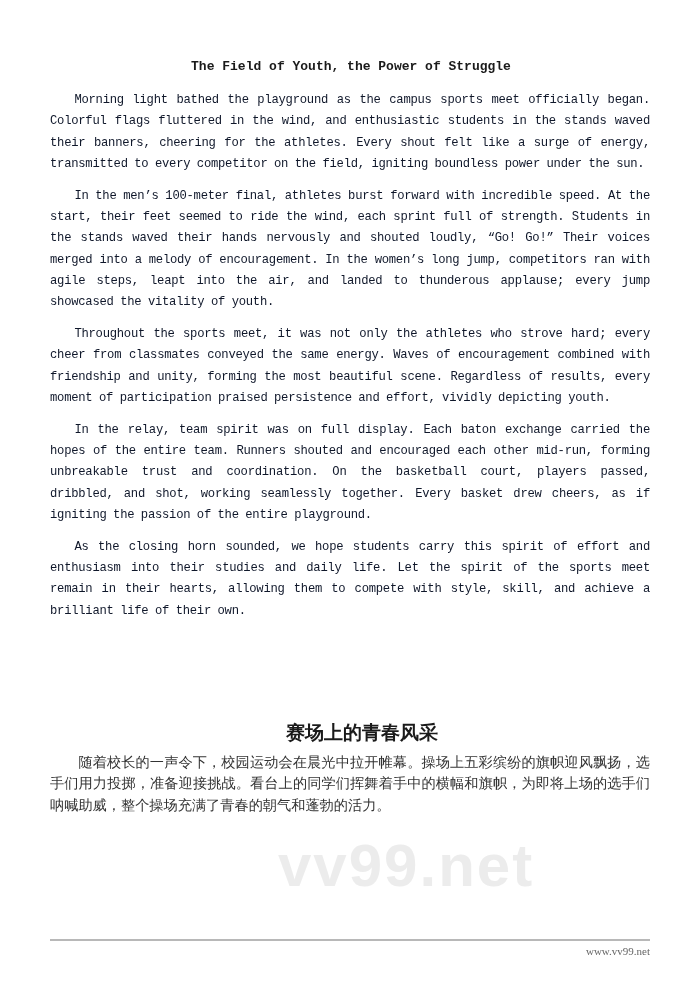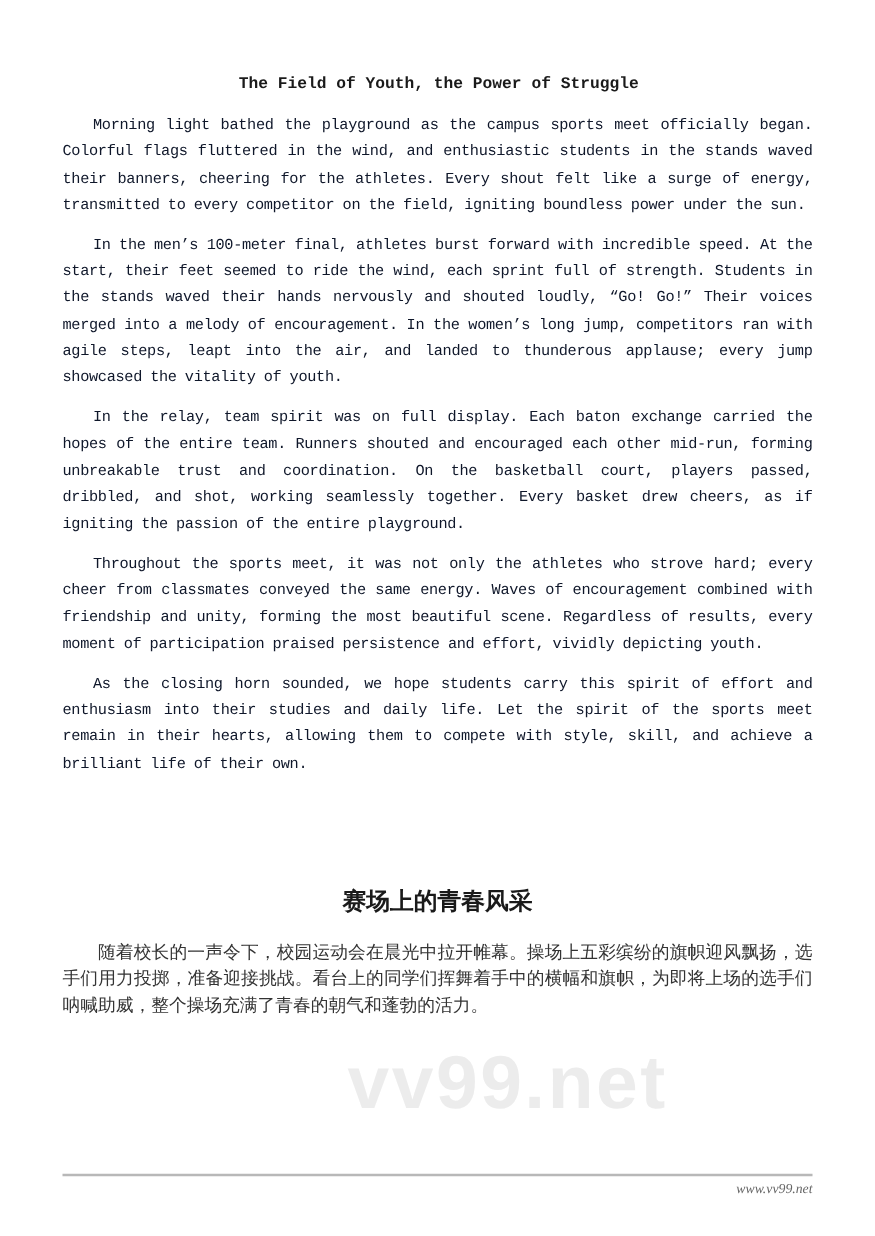"In the relay, team spirit" p.para-en { order: before "Throughout the sports meet, it" -> after "Throughout the sports meet, it" }
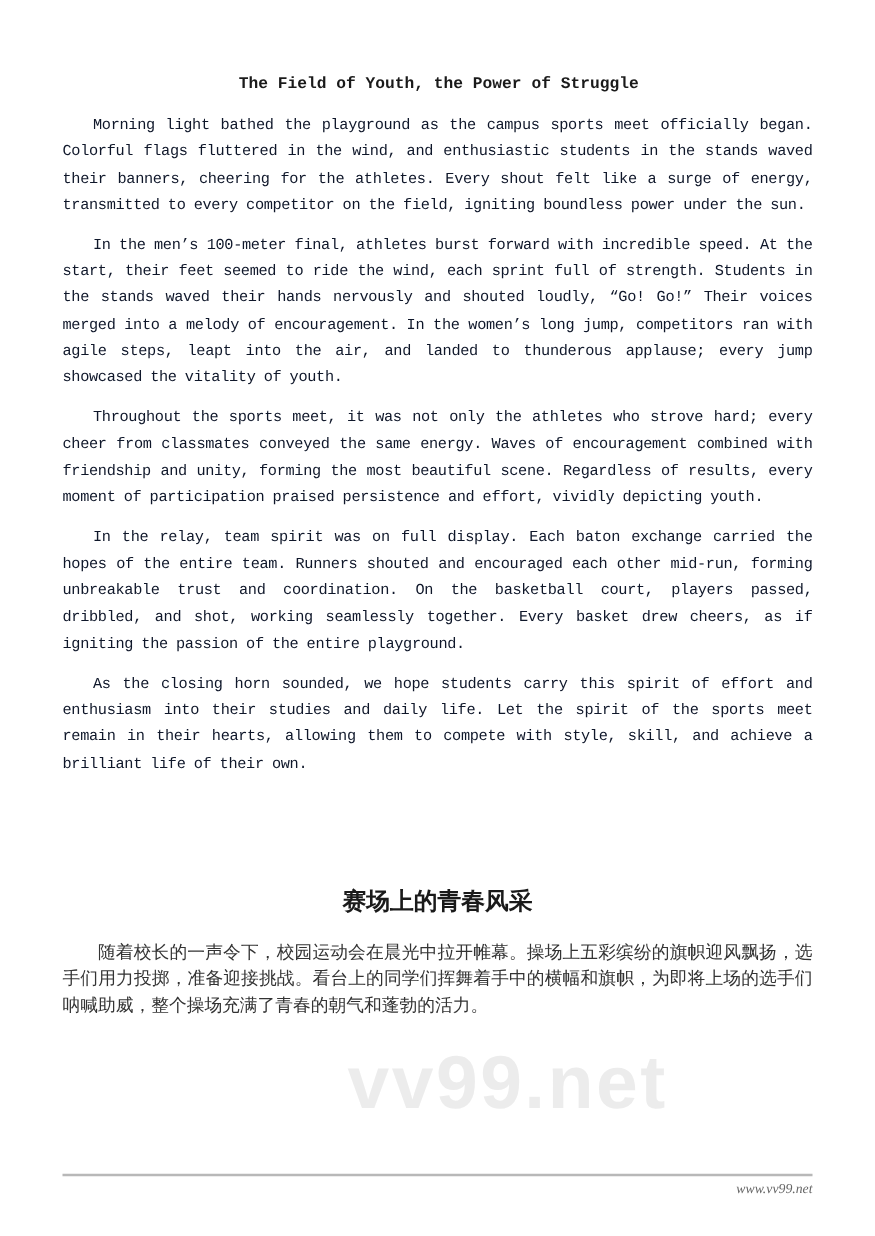"赛场上的青春风采" .title-zh { margin: 0 -> 12px }
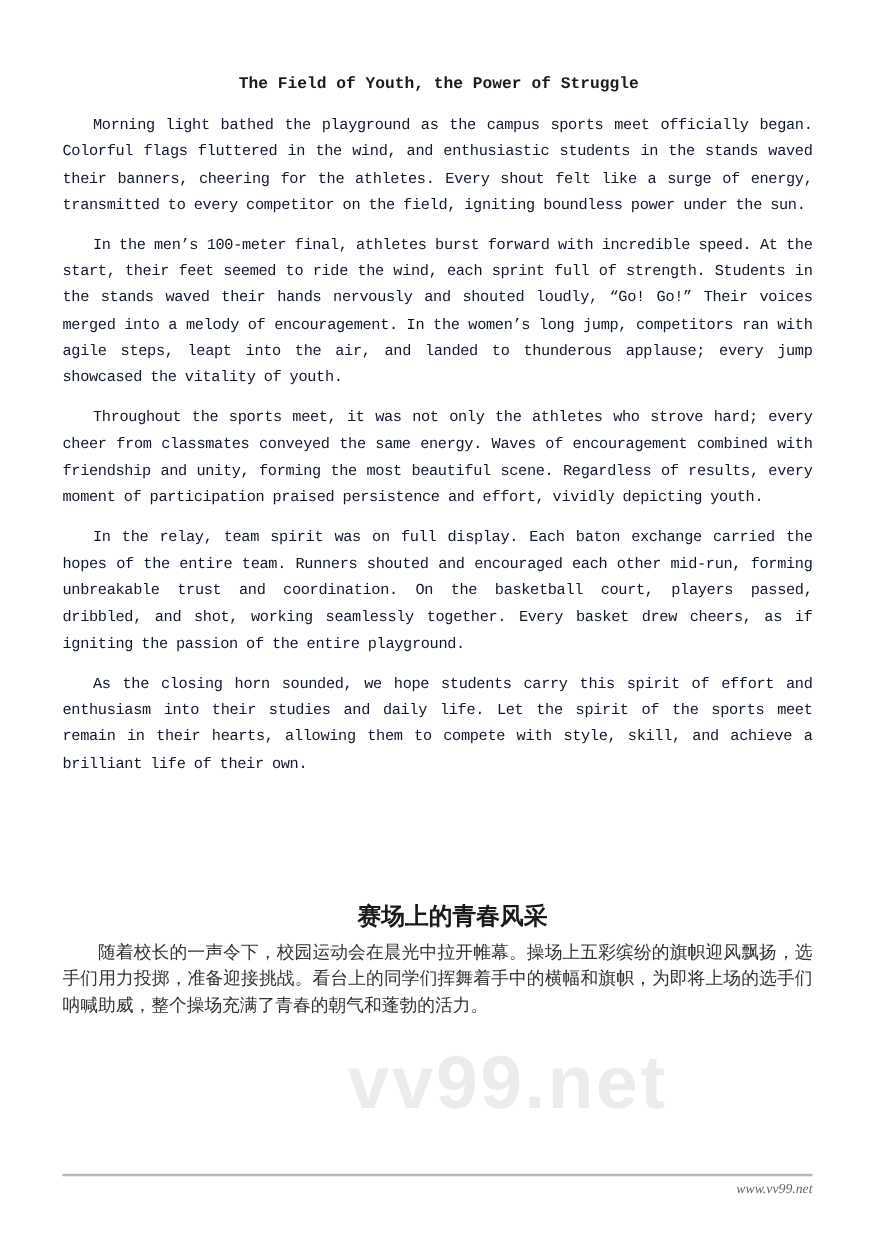"www.vv99.net" .footer-url { font-style: italic -> none }
